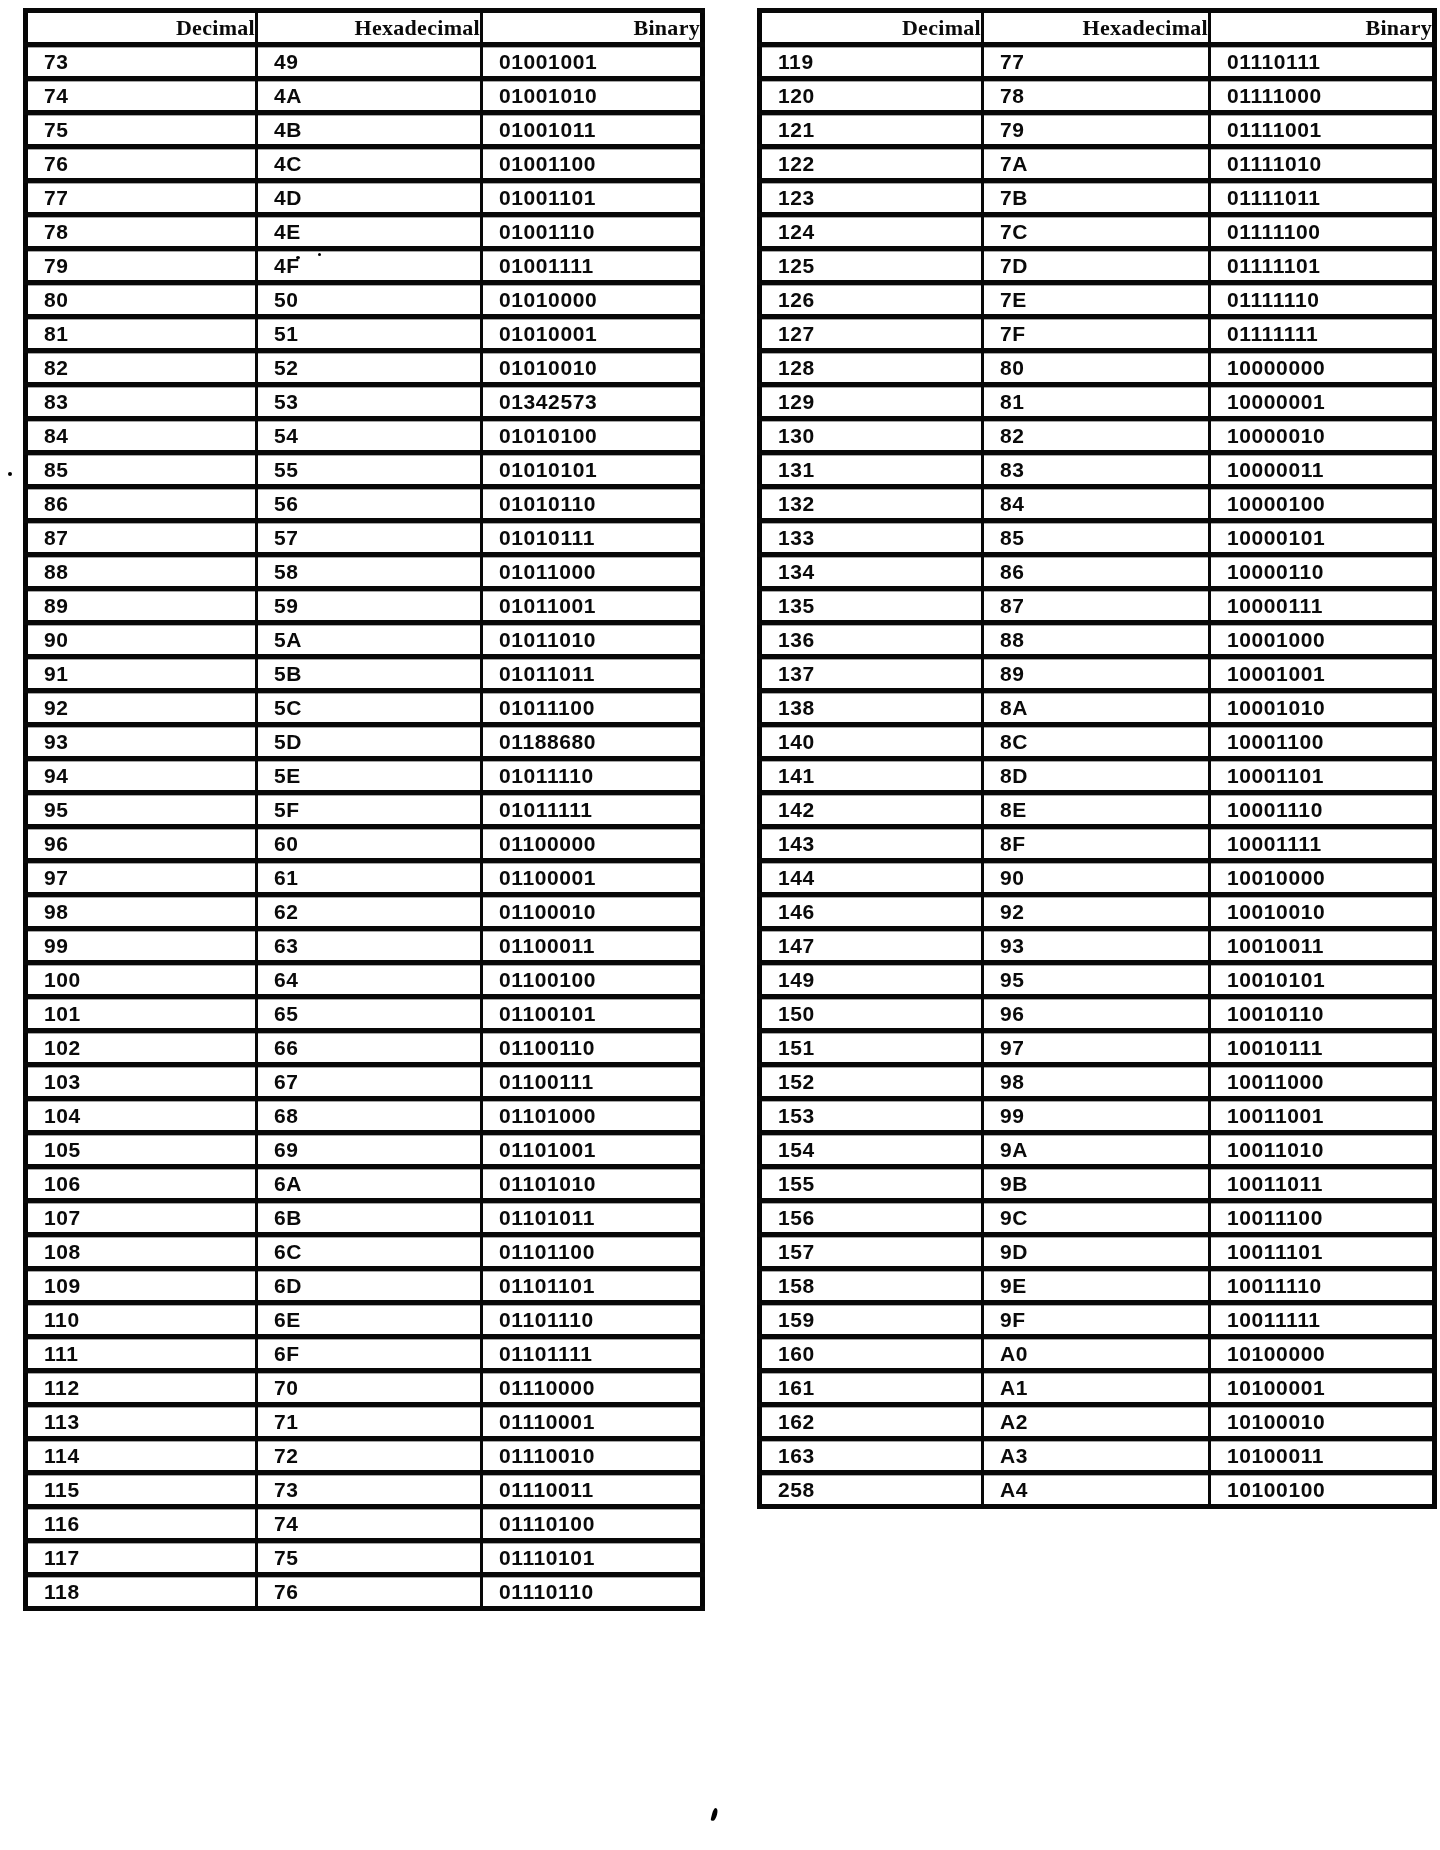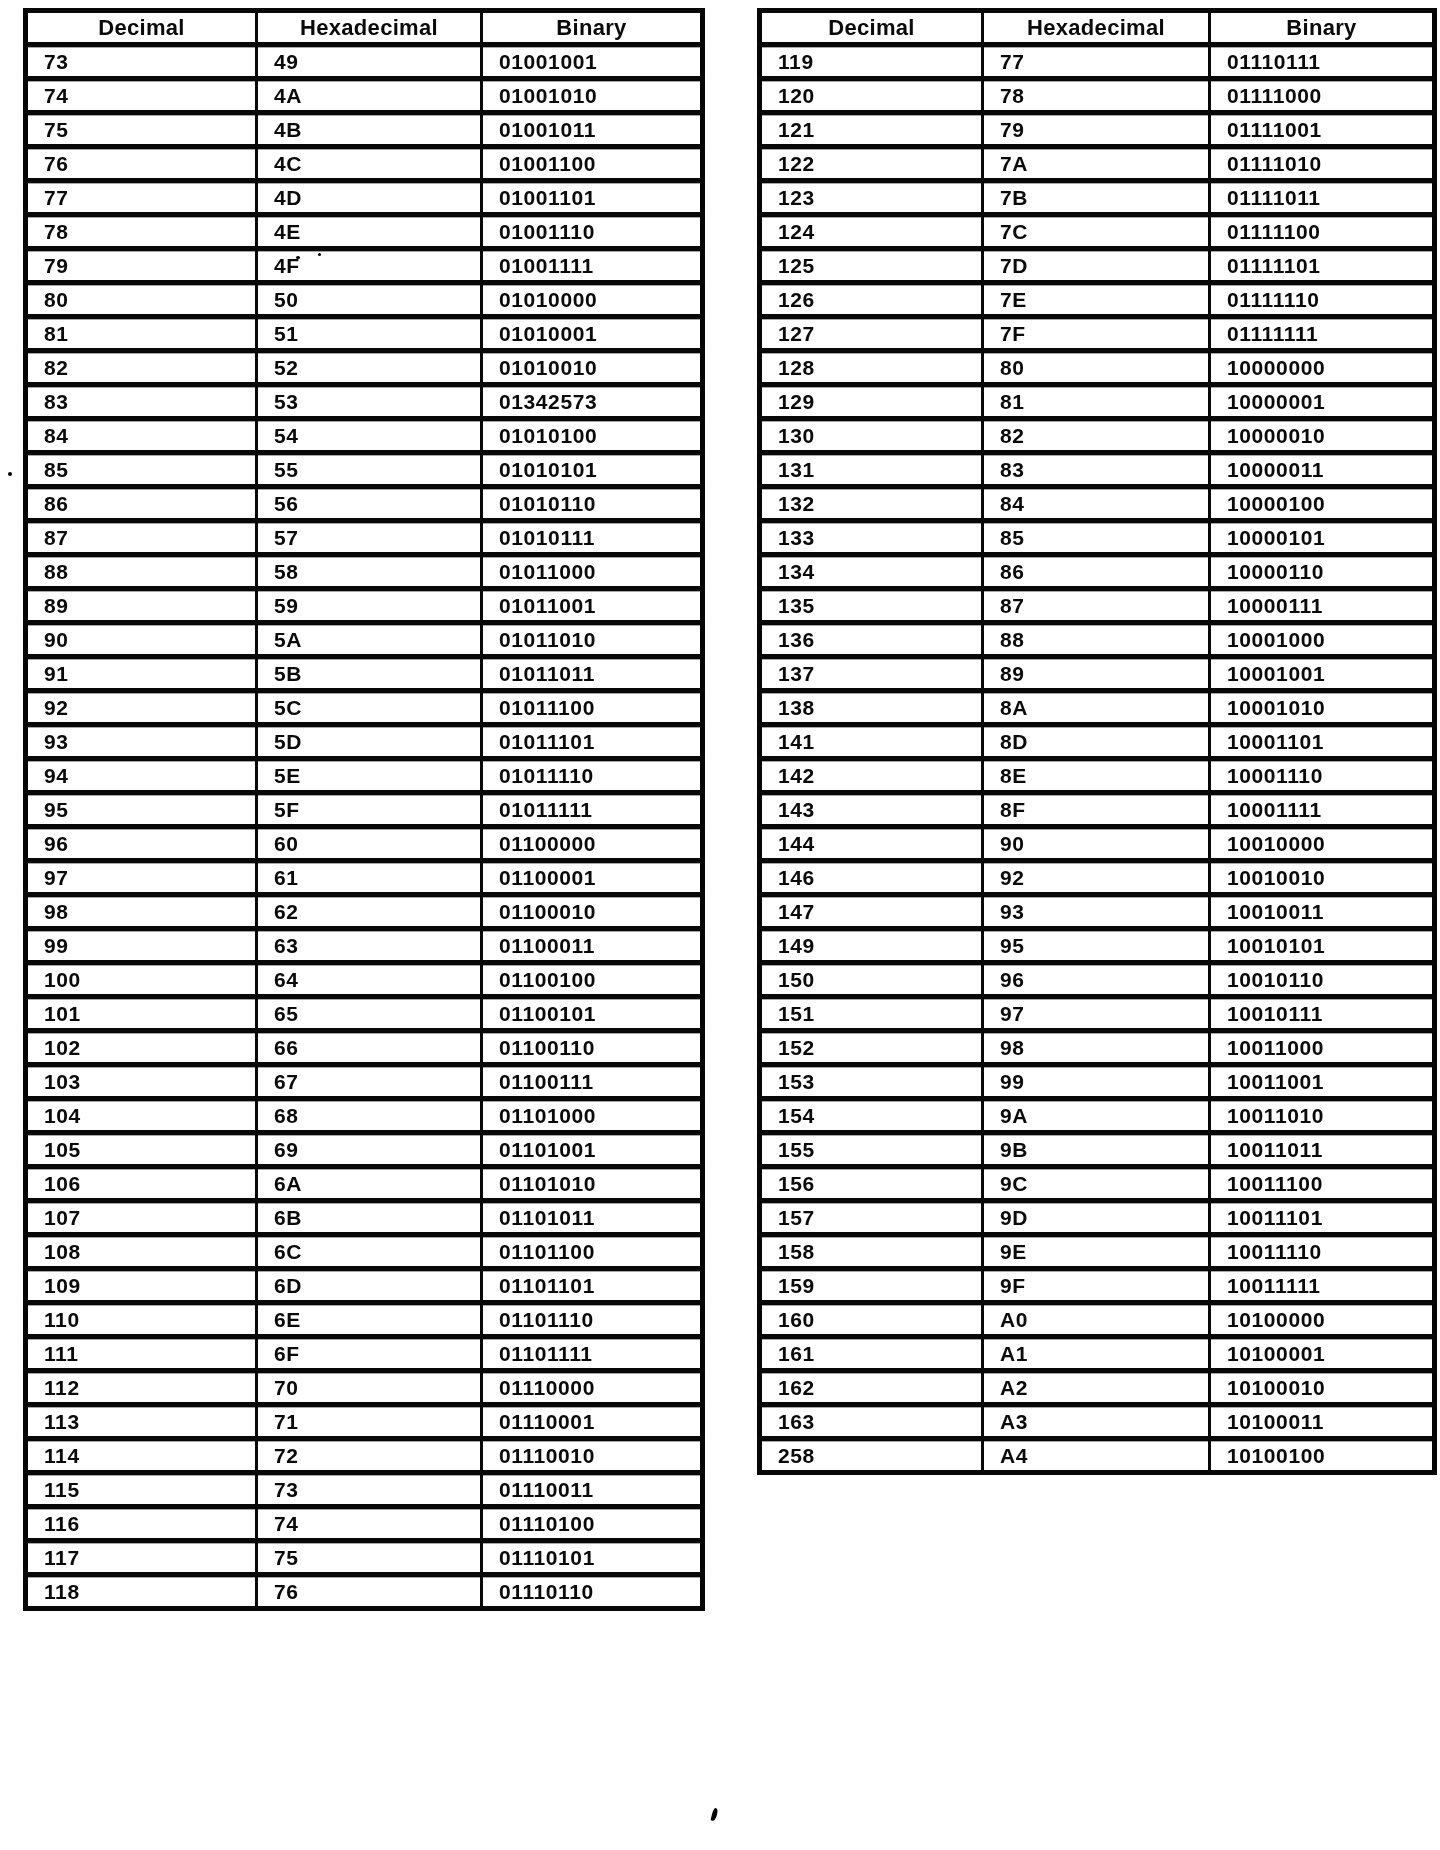"Decimal" table.conv th { font-family: none -> Liberation Serif, serif; text-align: center -> right }
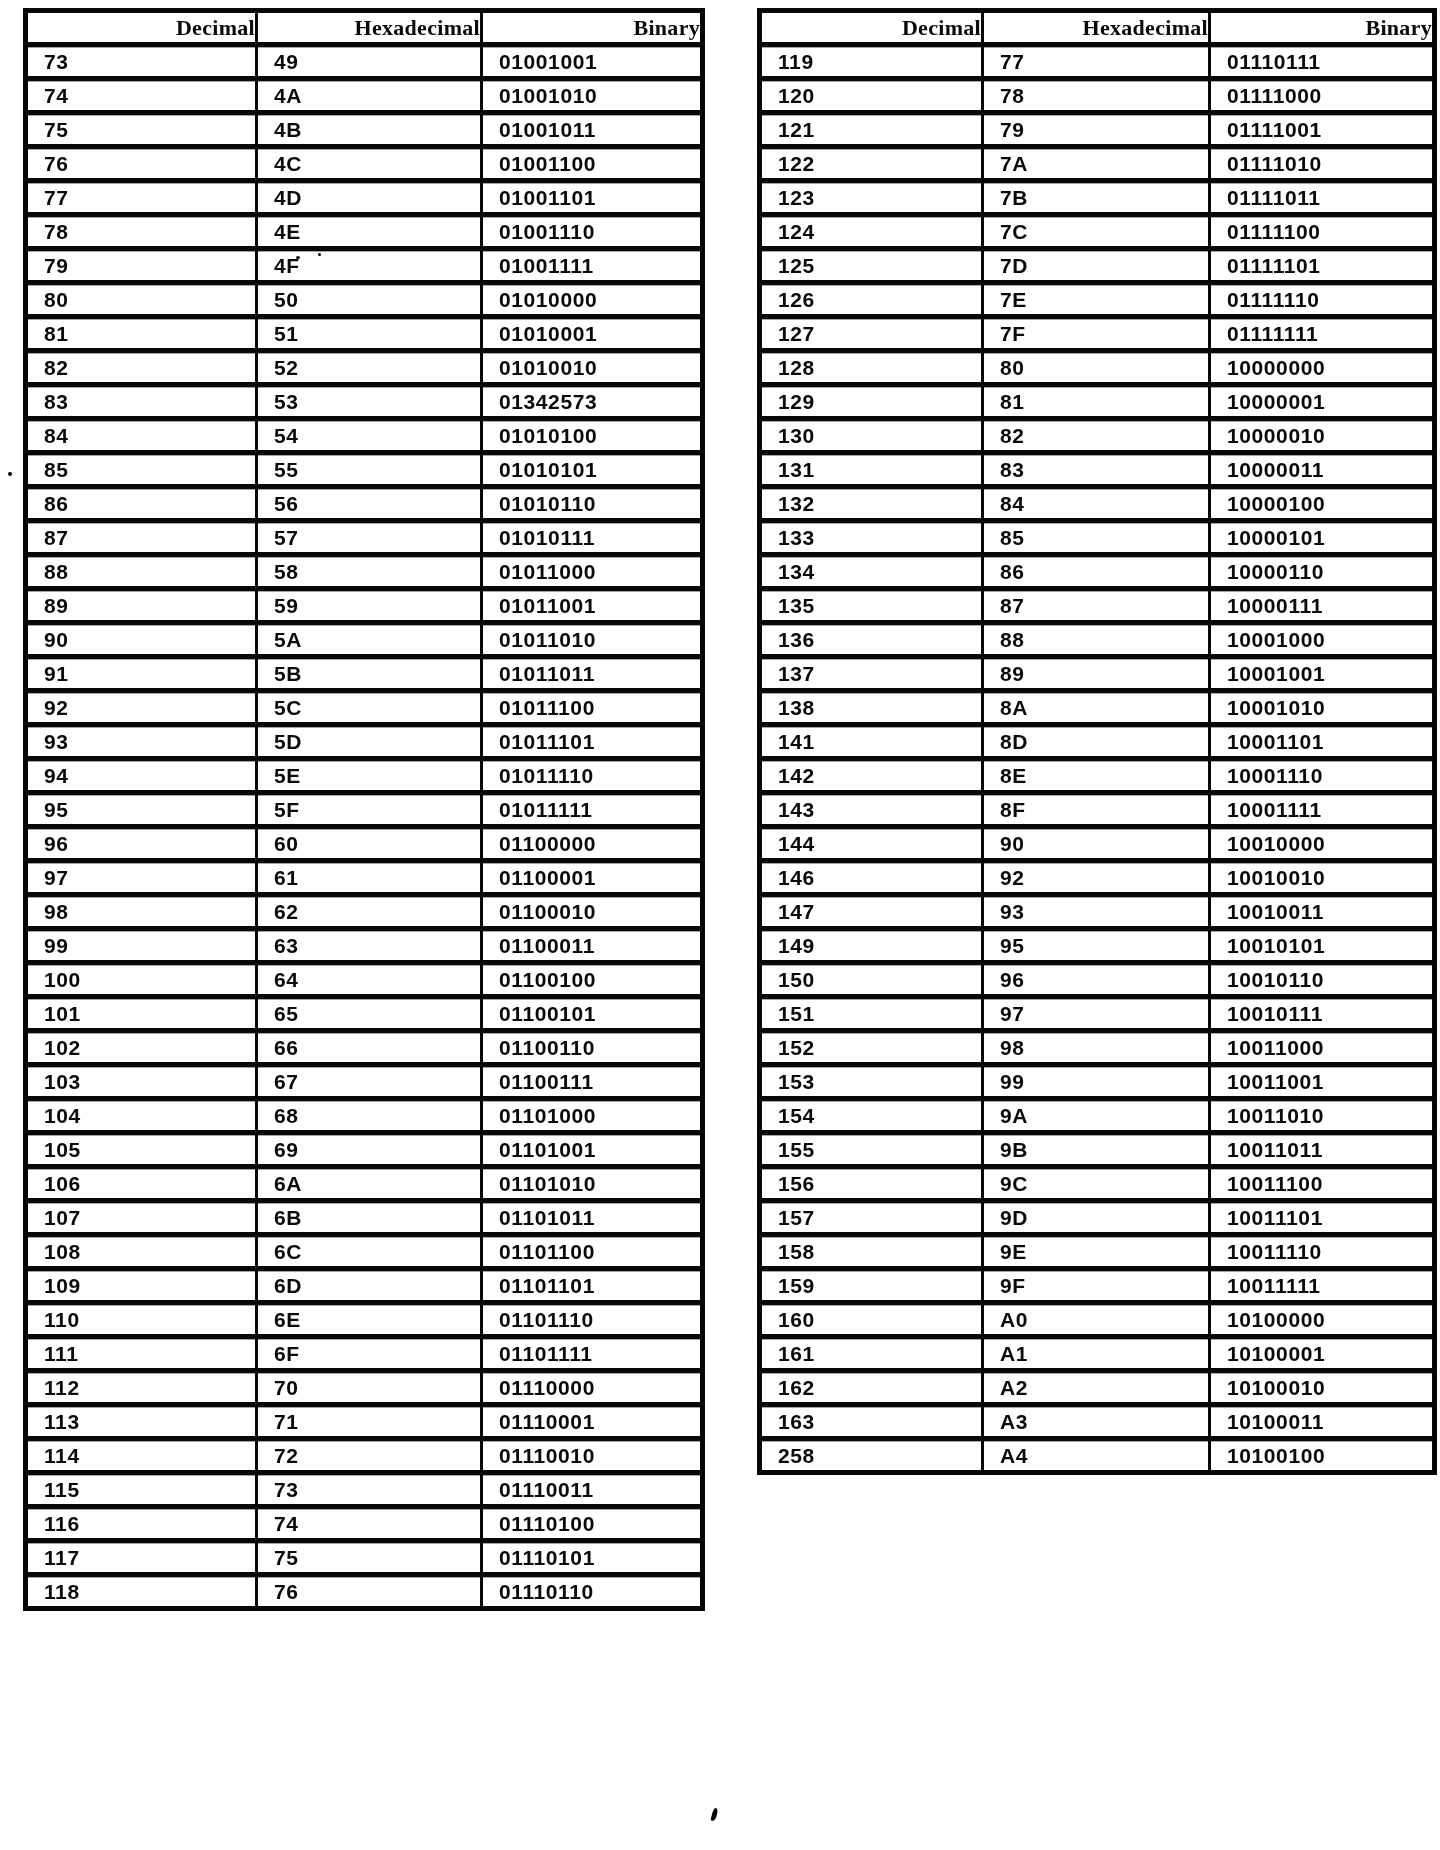"01011101" td { text: 01011101 -> 01188680 }
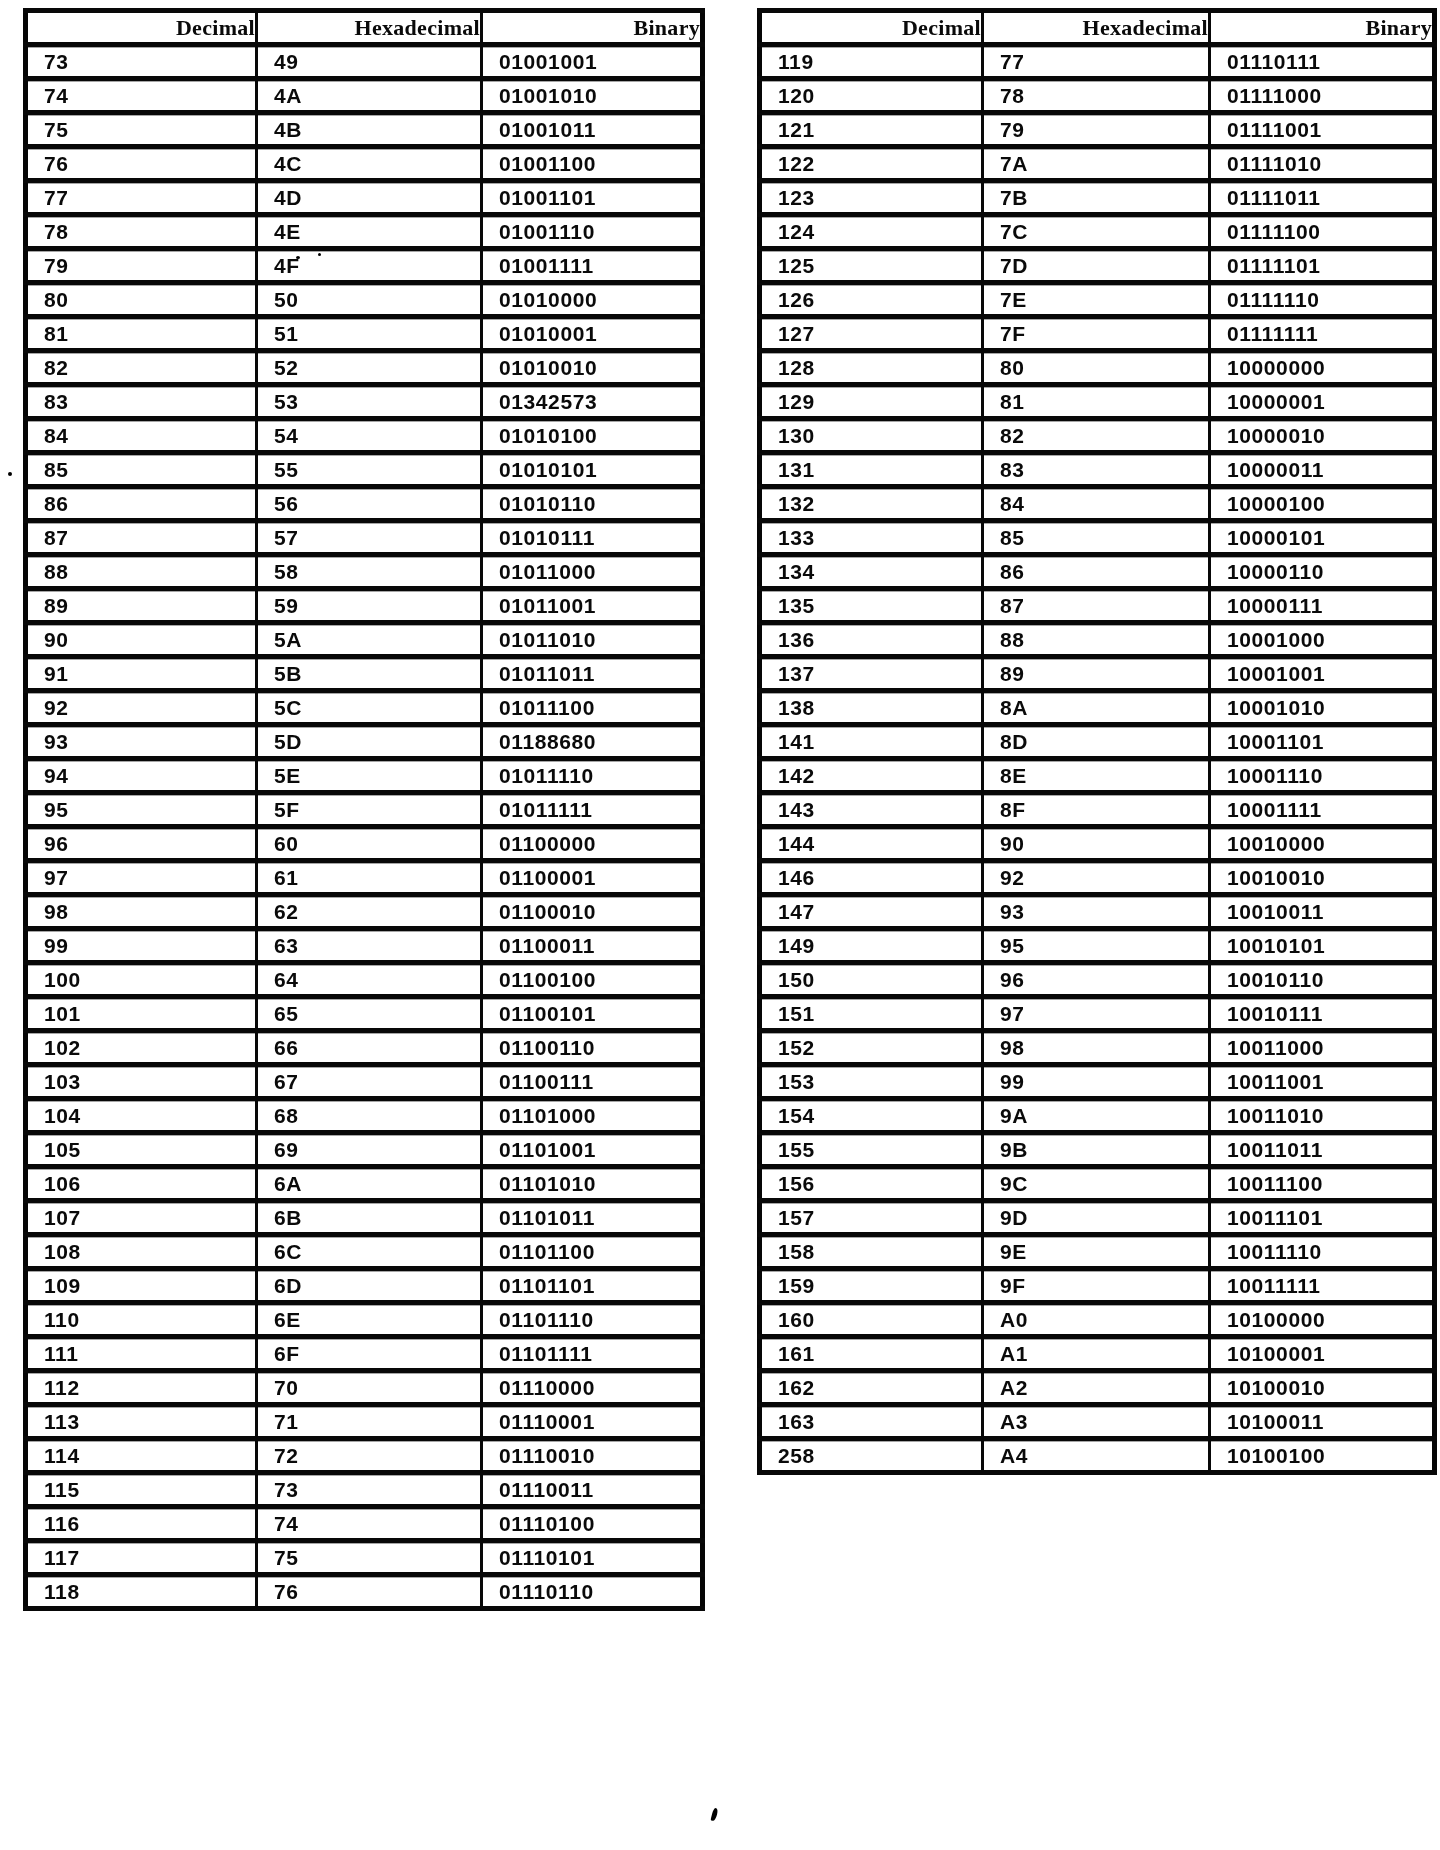"140" tr { html: none -> <tr> <td>140</td> <td>8C</td> <td>10001100</td> </tr> }
